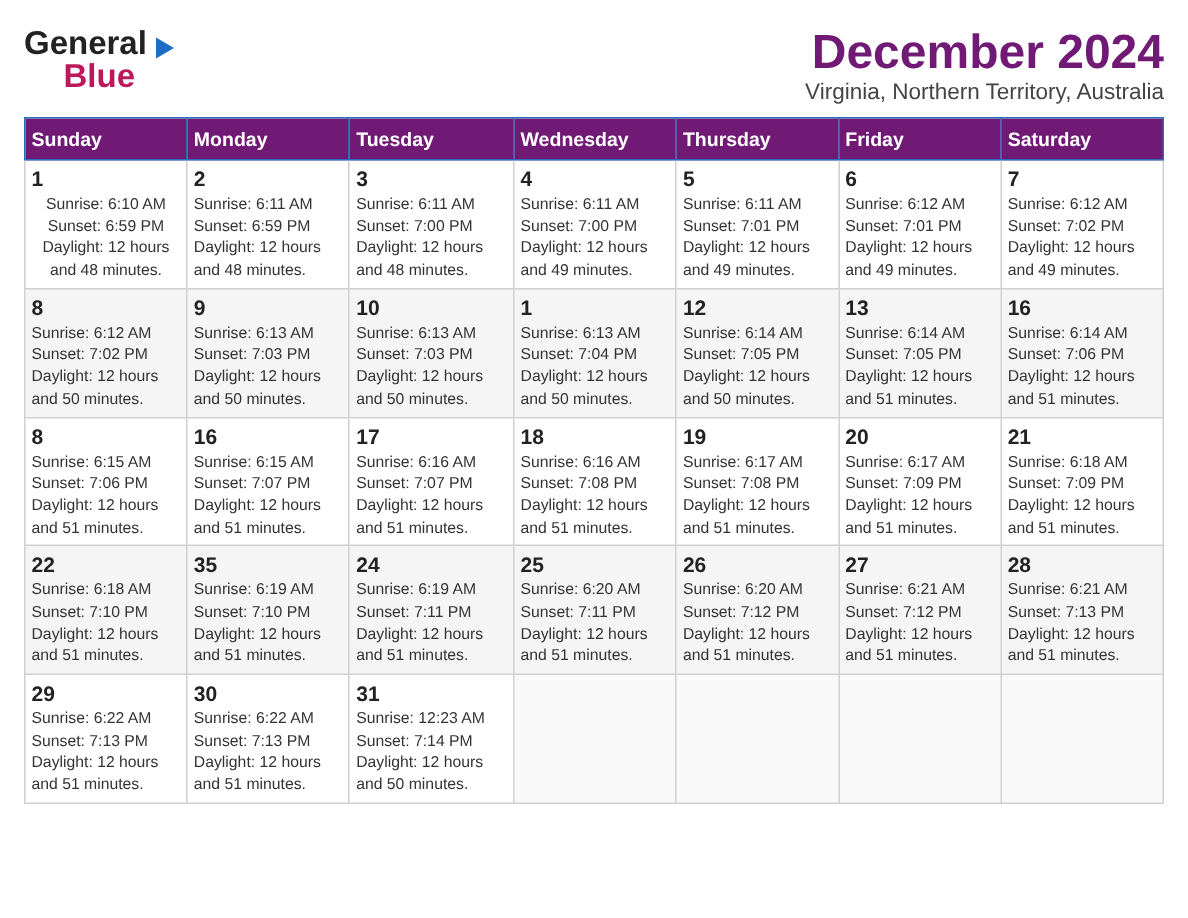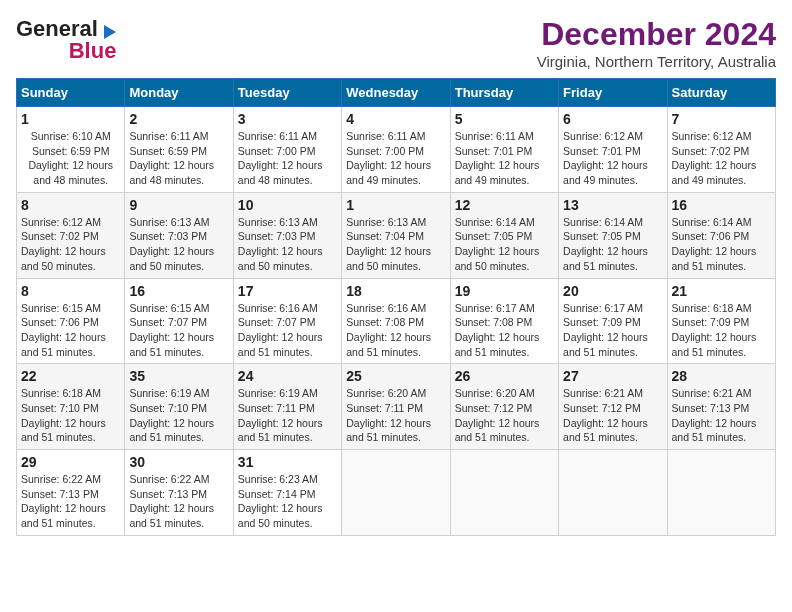"General" .logo { align-items: flex-end -> center }
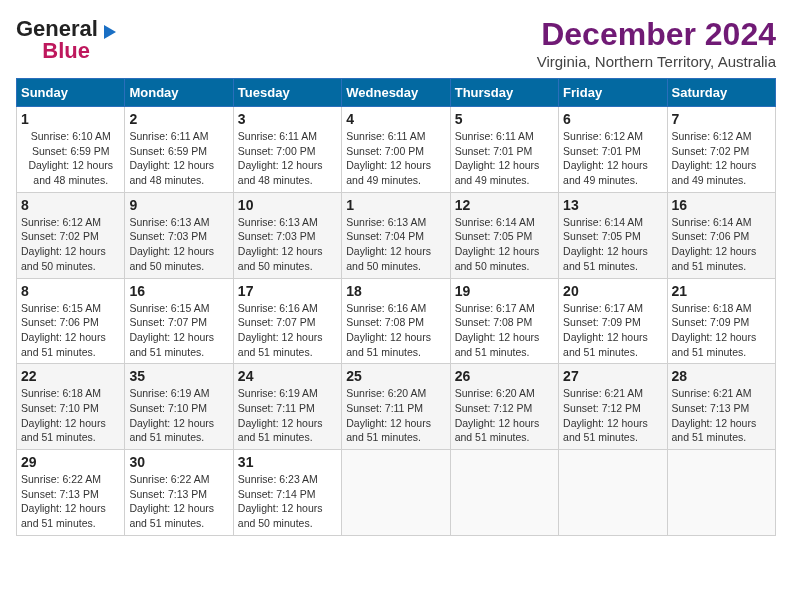"Sunday" thead tr th { background: #0369a1 -> #701a75 }
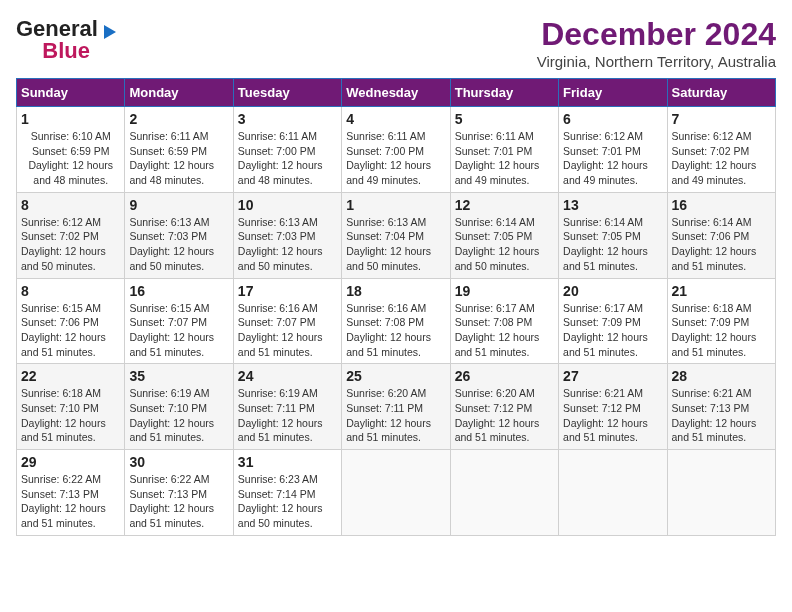"Sunrise: 6:23 AM" div.day-info { text: 6:23 -> 12:23 }
